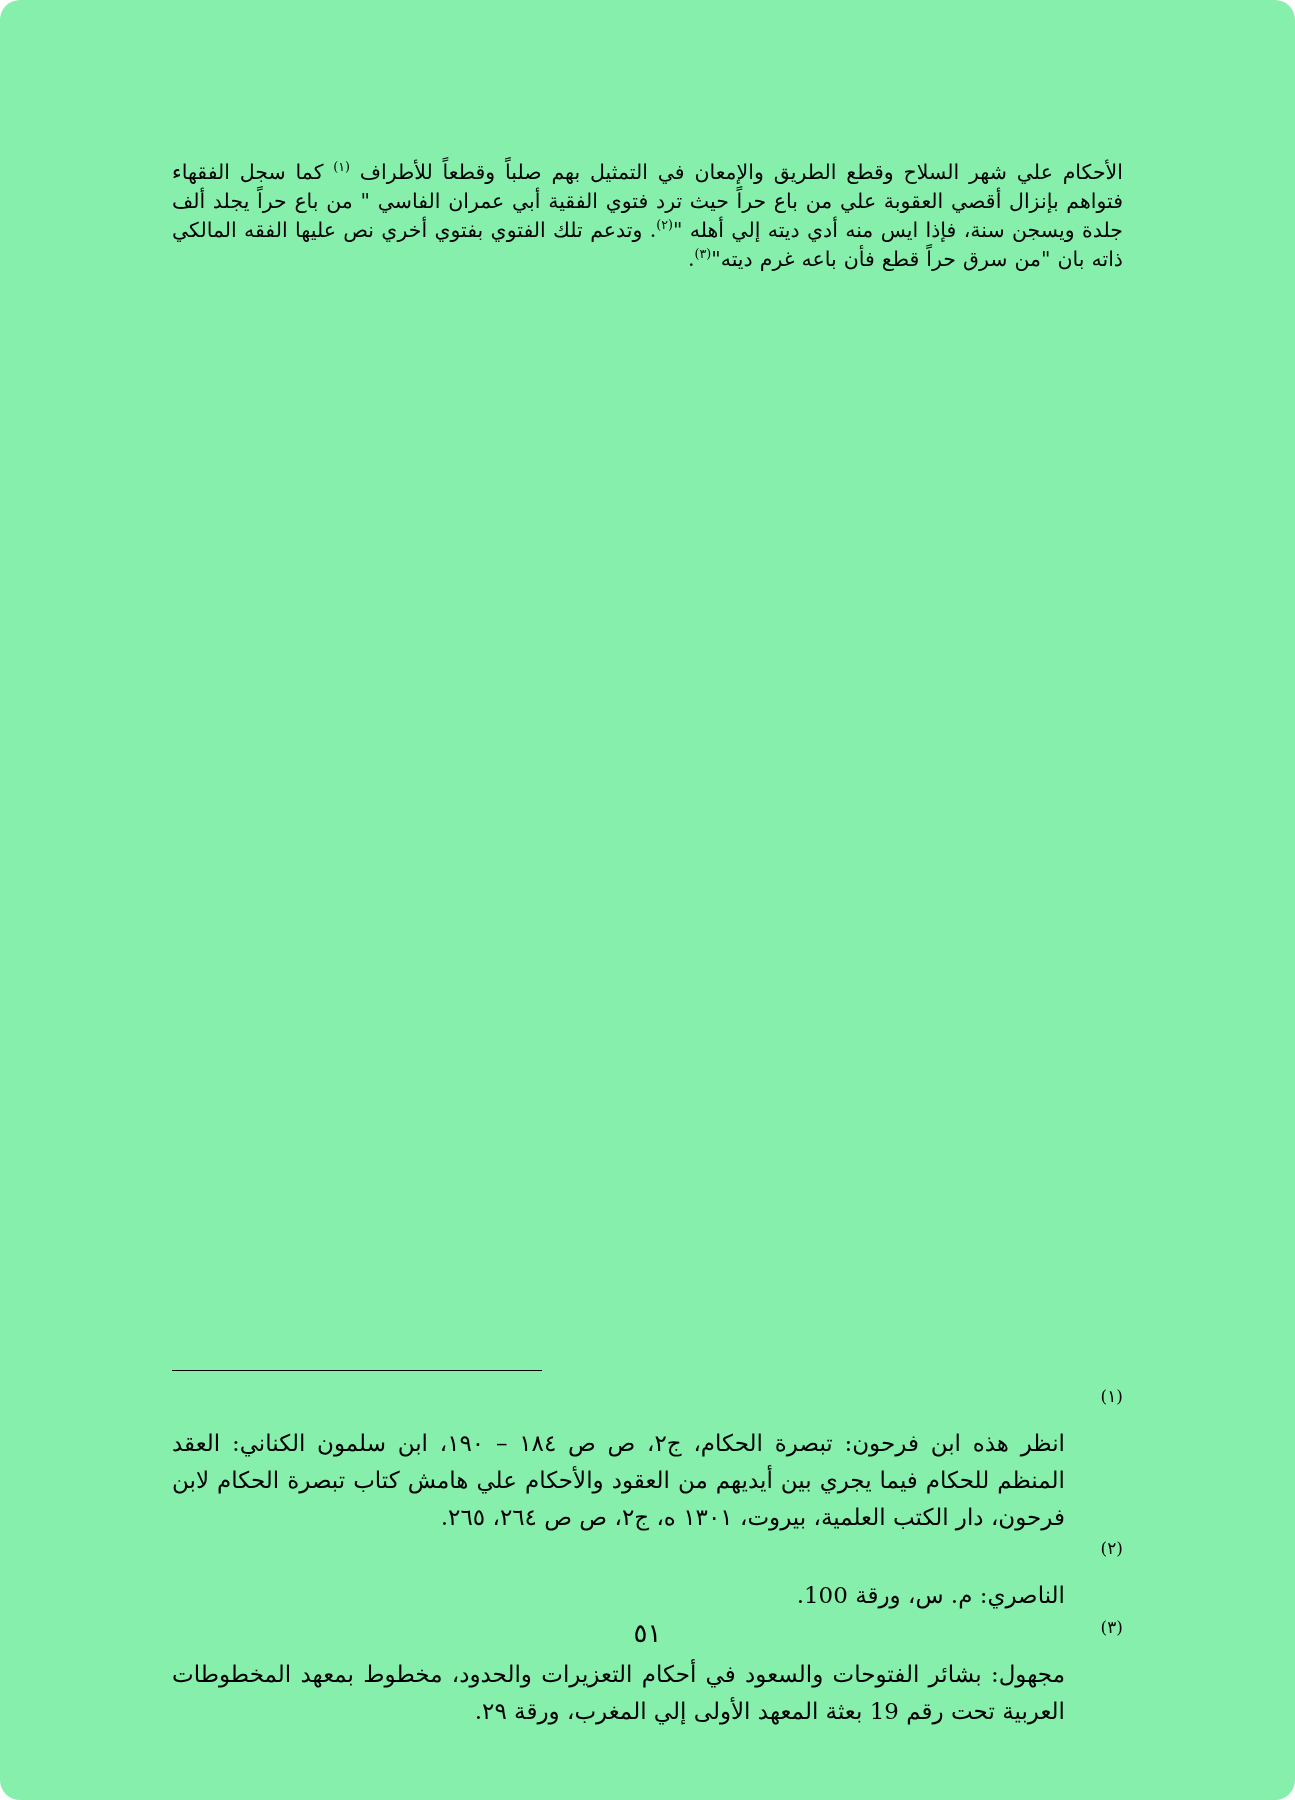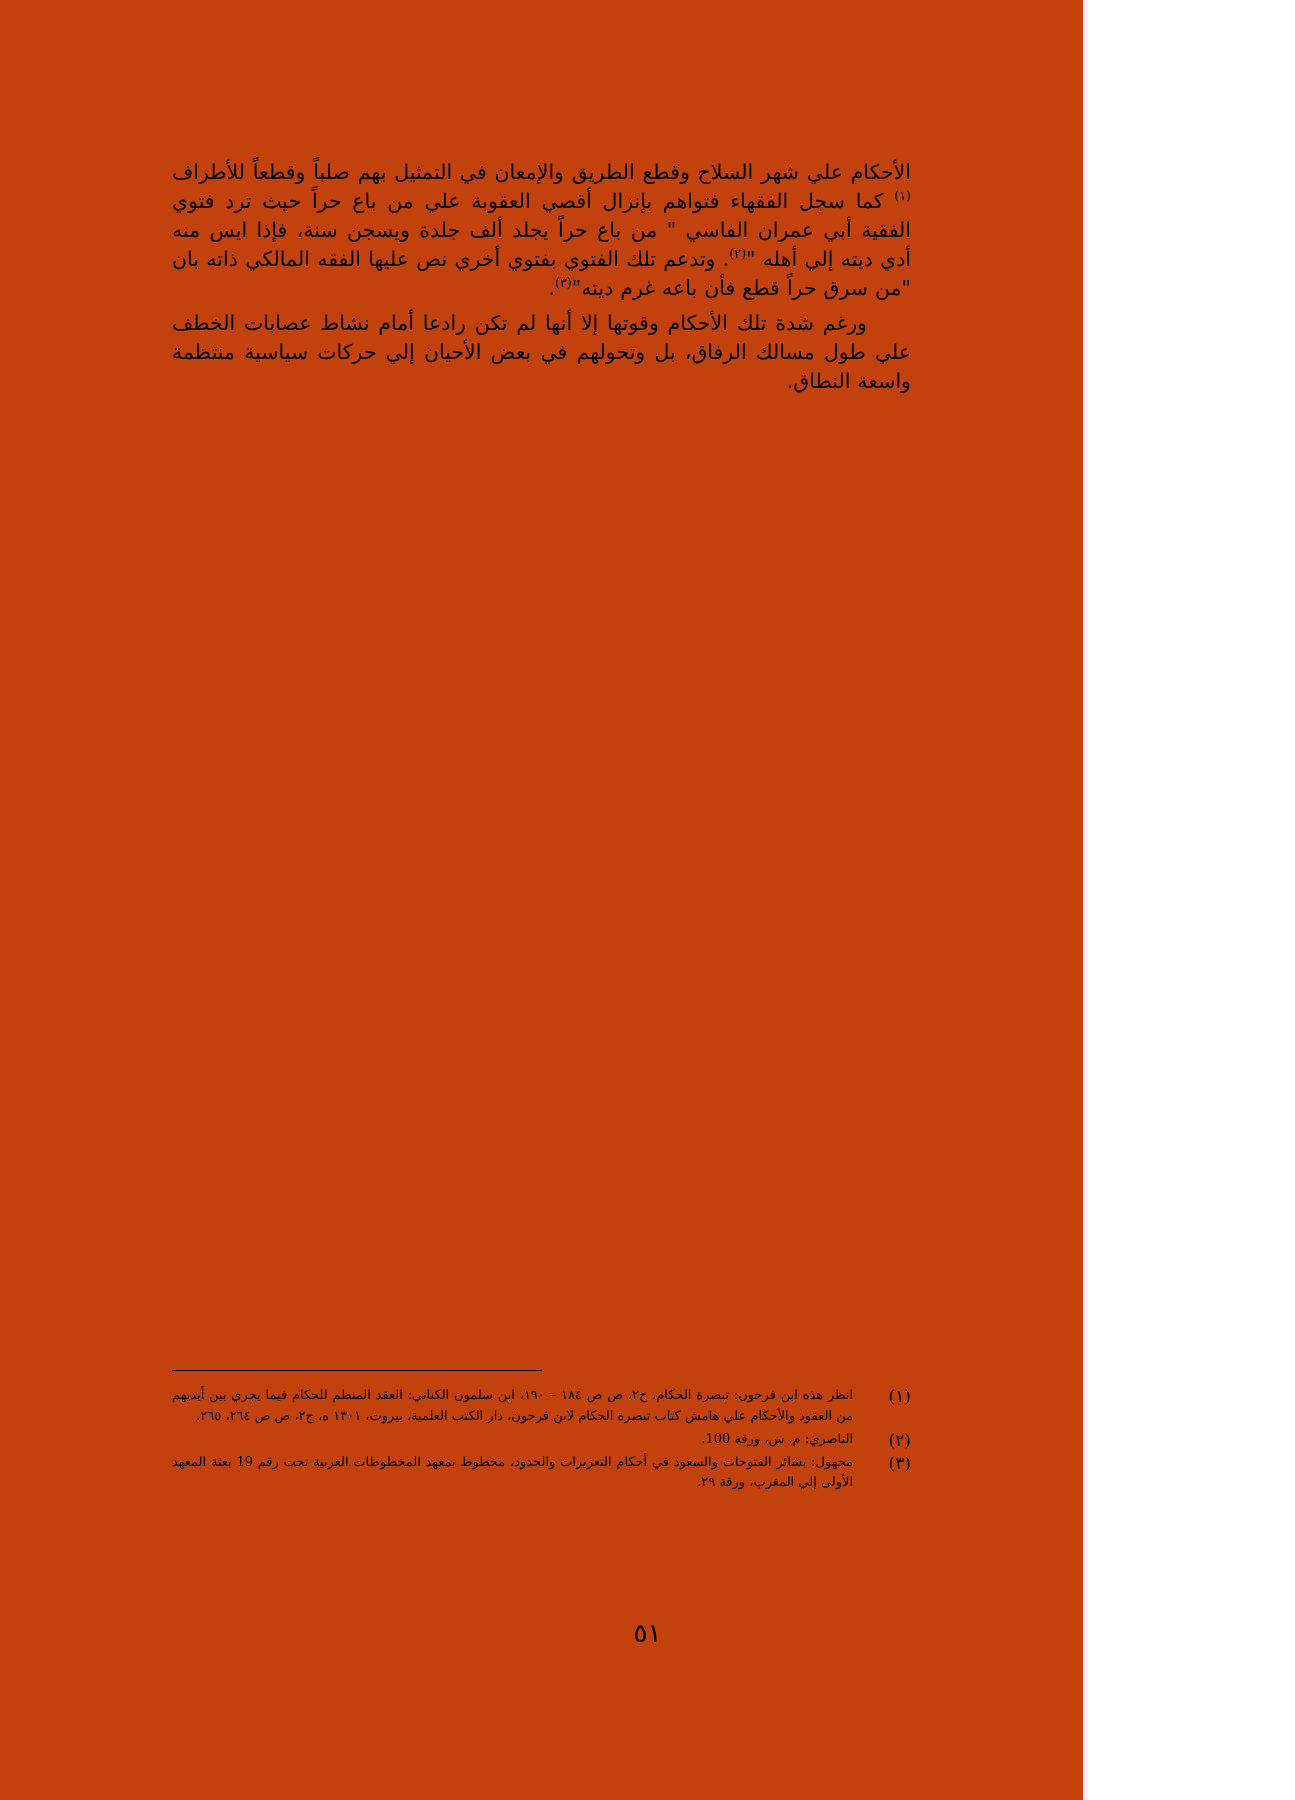"الأحكام علي شهر السلاح وقطع" .page { background: #c2410c -> #86efac; border-radius: none -> 20px; width: 1083px -> 1295px }
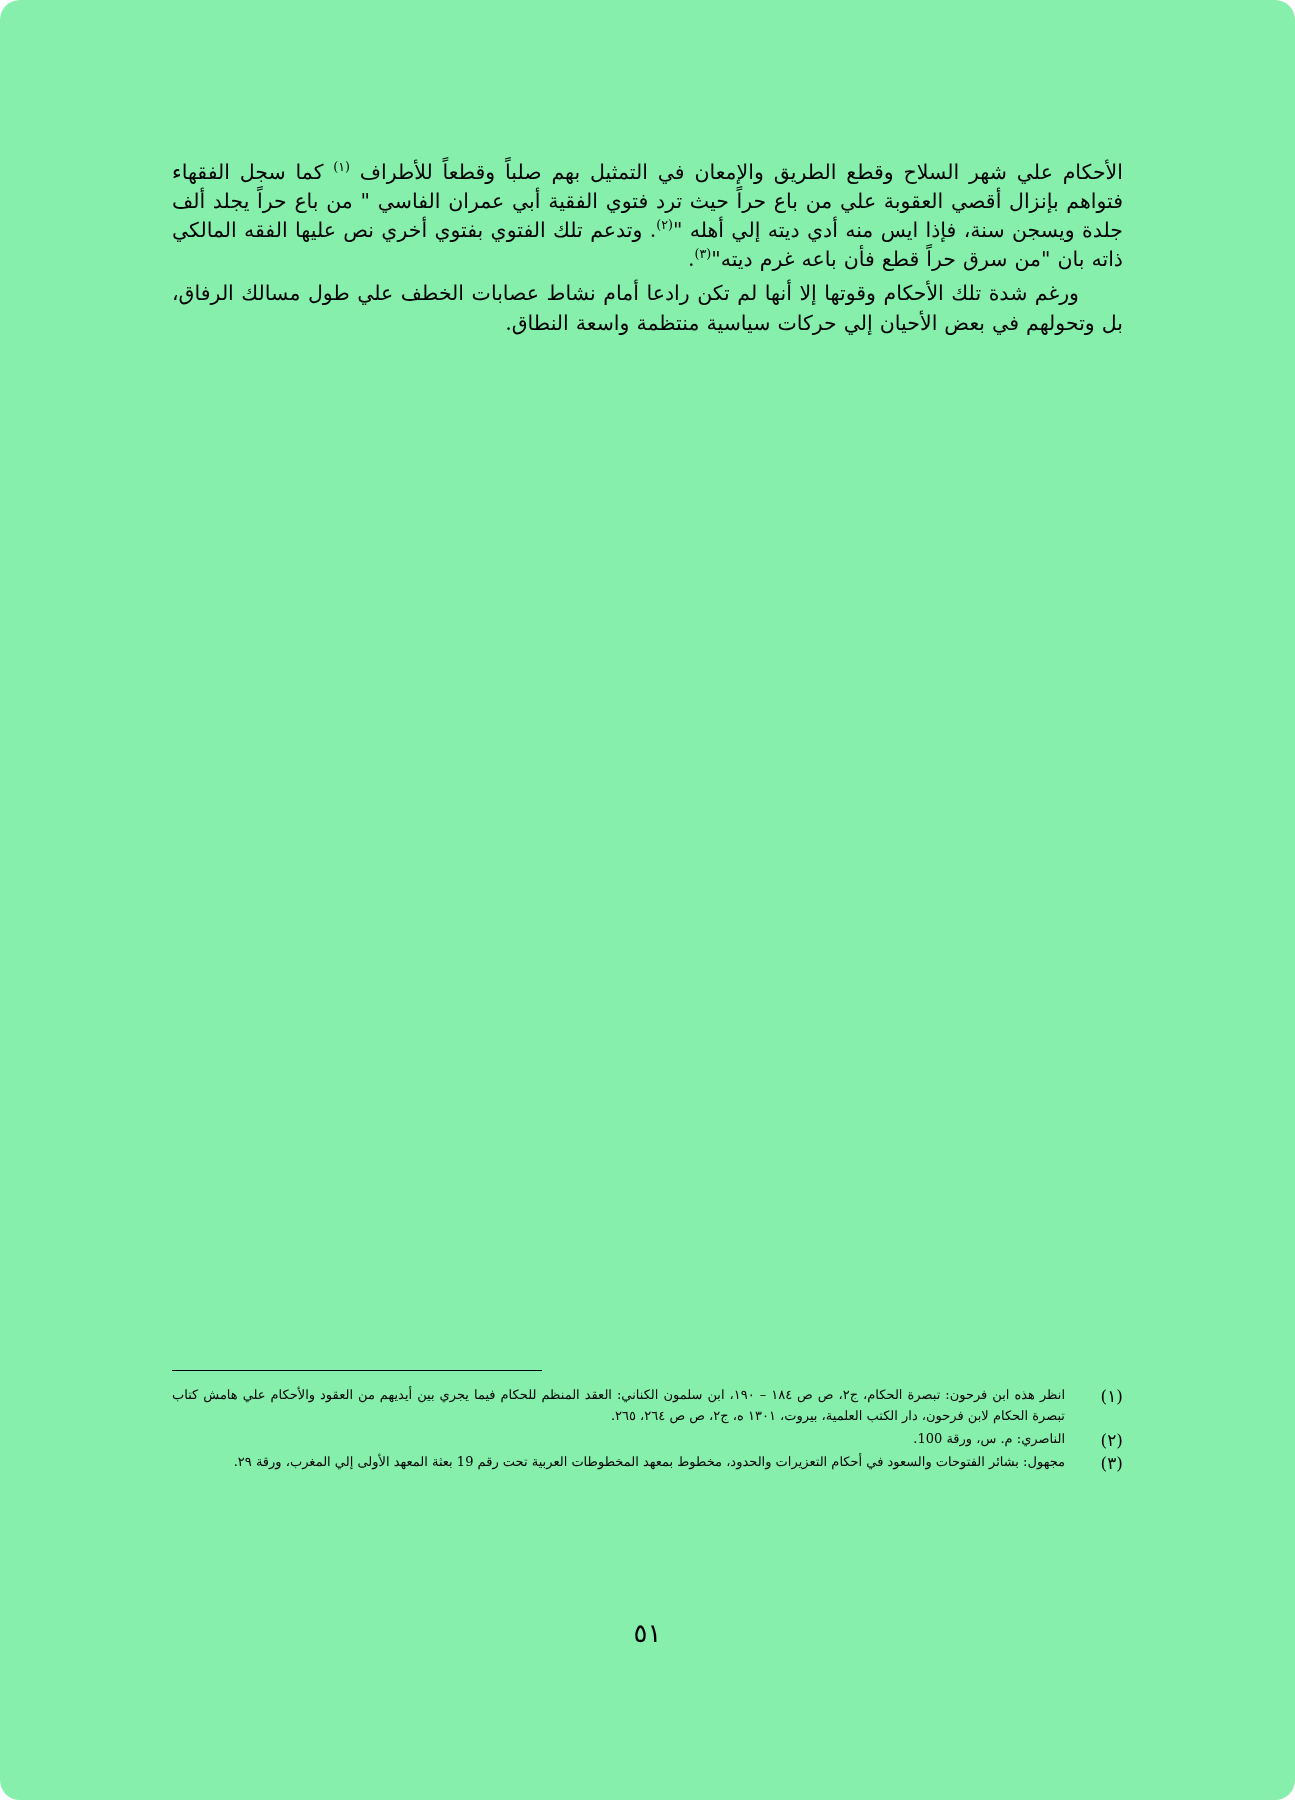"ورغم شدة تلك الأحكام وقوتها" p.para { html: <p>ورغم شدة تلك الأحكام وقوتها إلا أنها لم تكن رادعا أمام نشاط عصابات الخطف علي طول مسالك الرفاق، بل وتحولهم في بعض الأحيان إلي حركات سياسية منتظمة واسعة النطاق.</p> -> none }
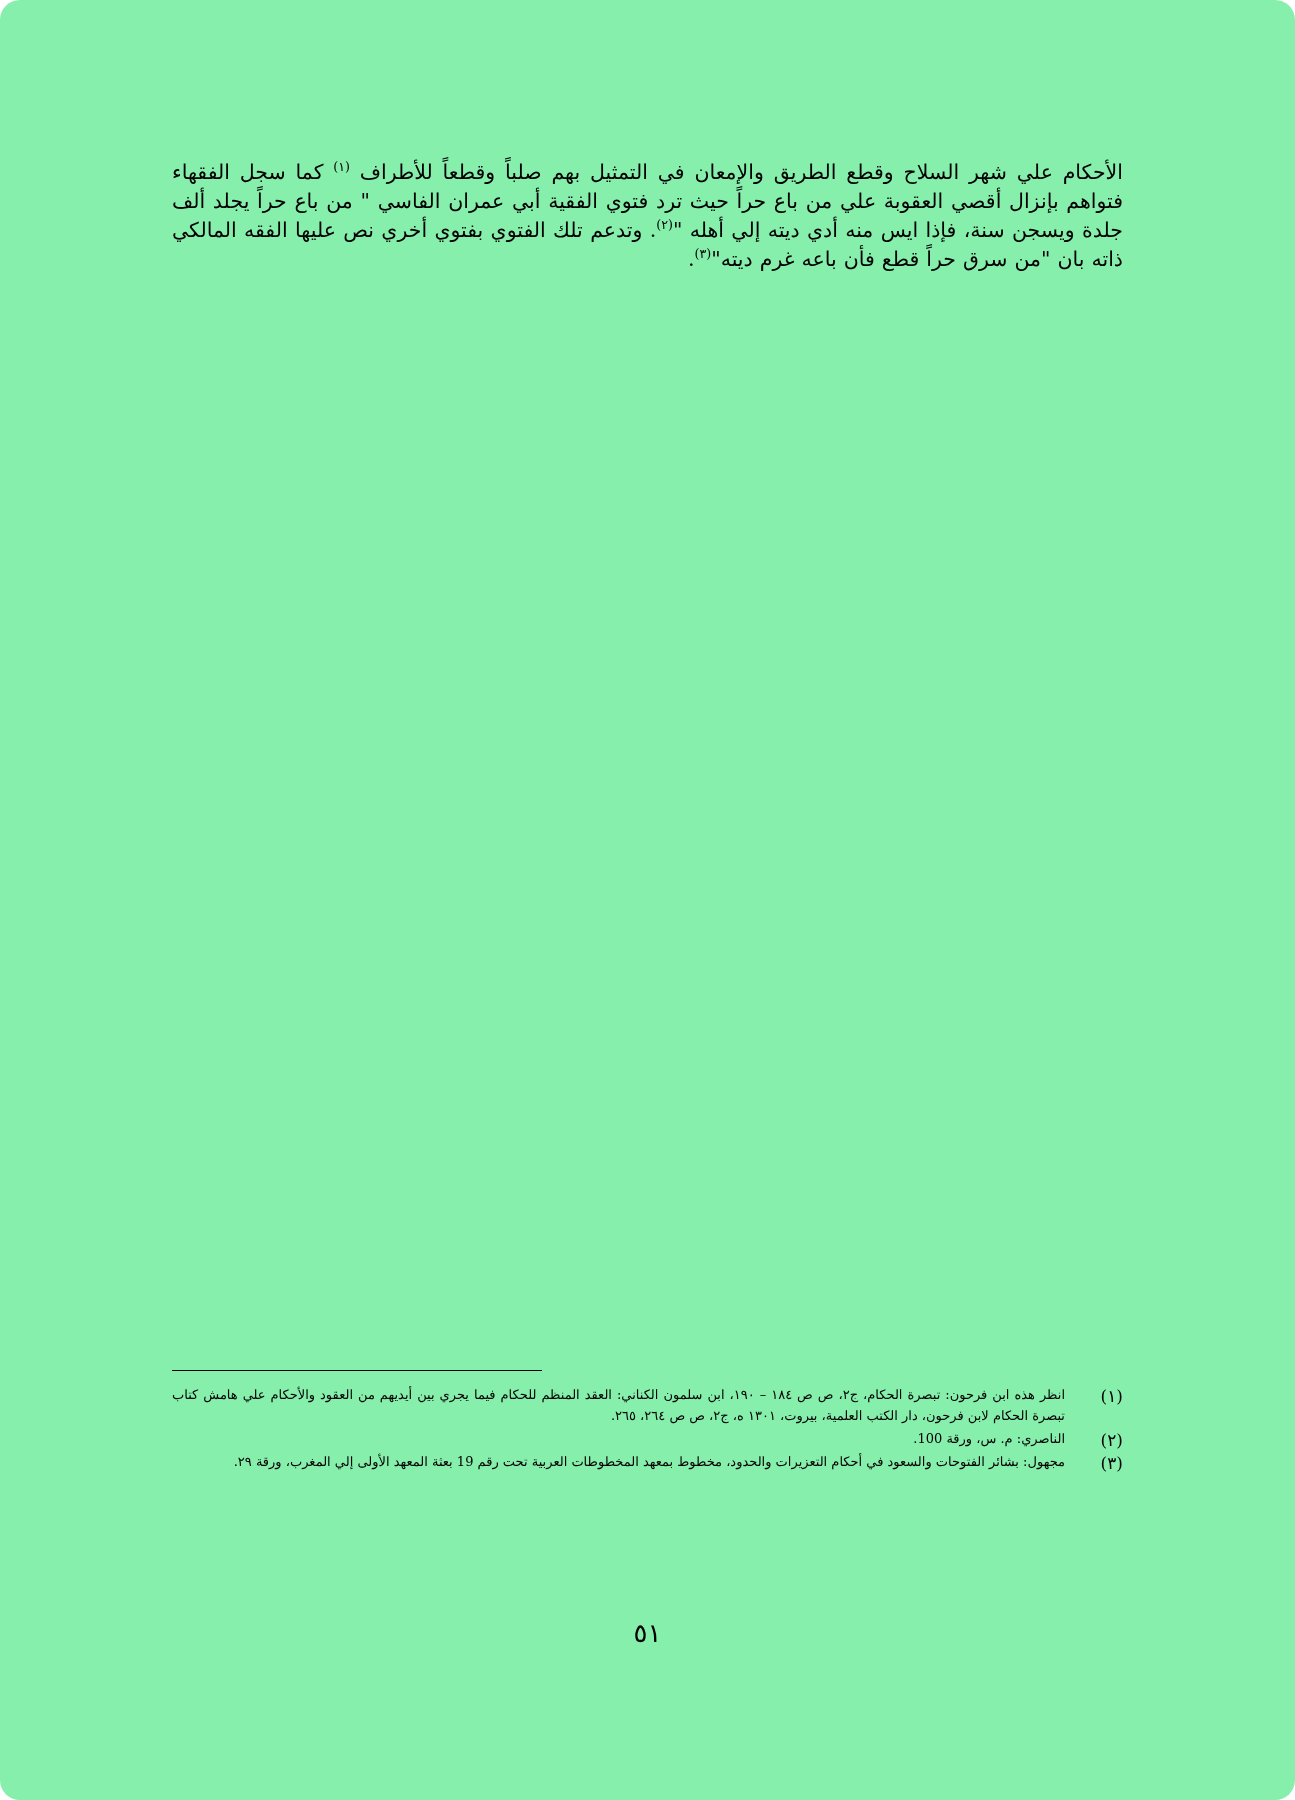"انظر هذه ابن فرحون: تبصرة" .fn-text { font-size: 13px -> 23px; margin-top: none -> 40px }
